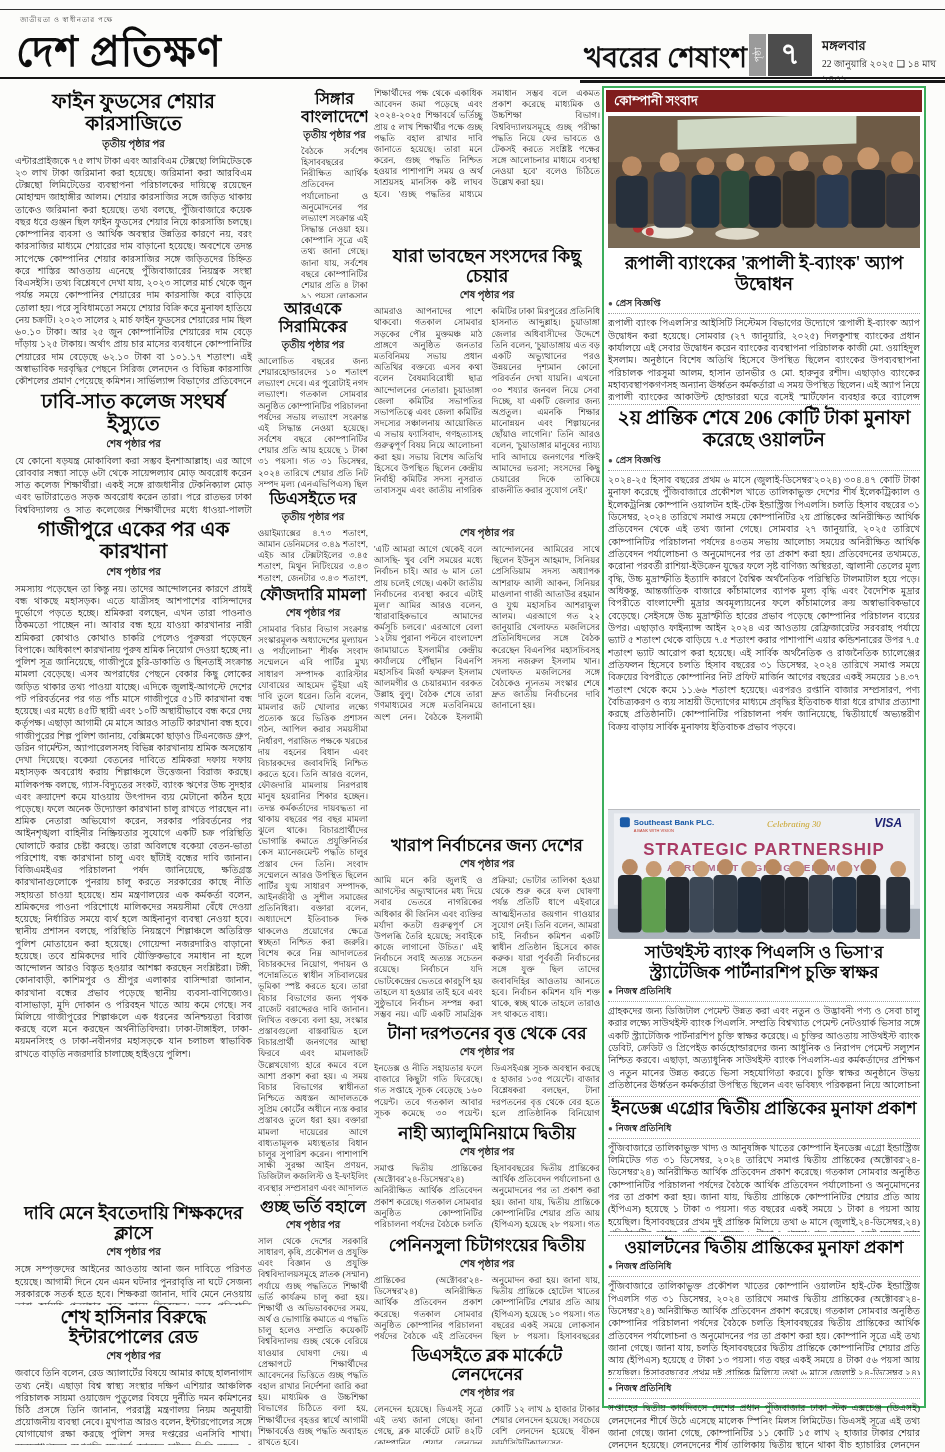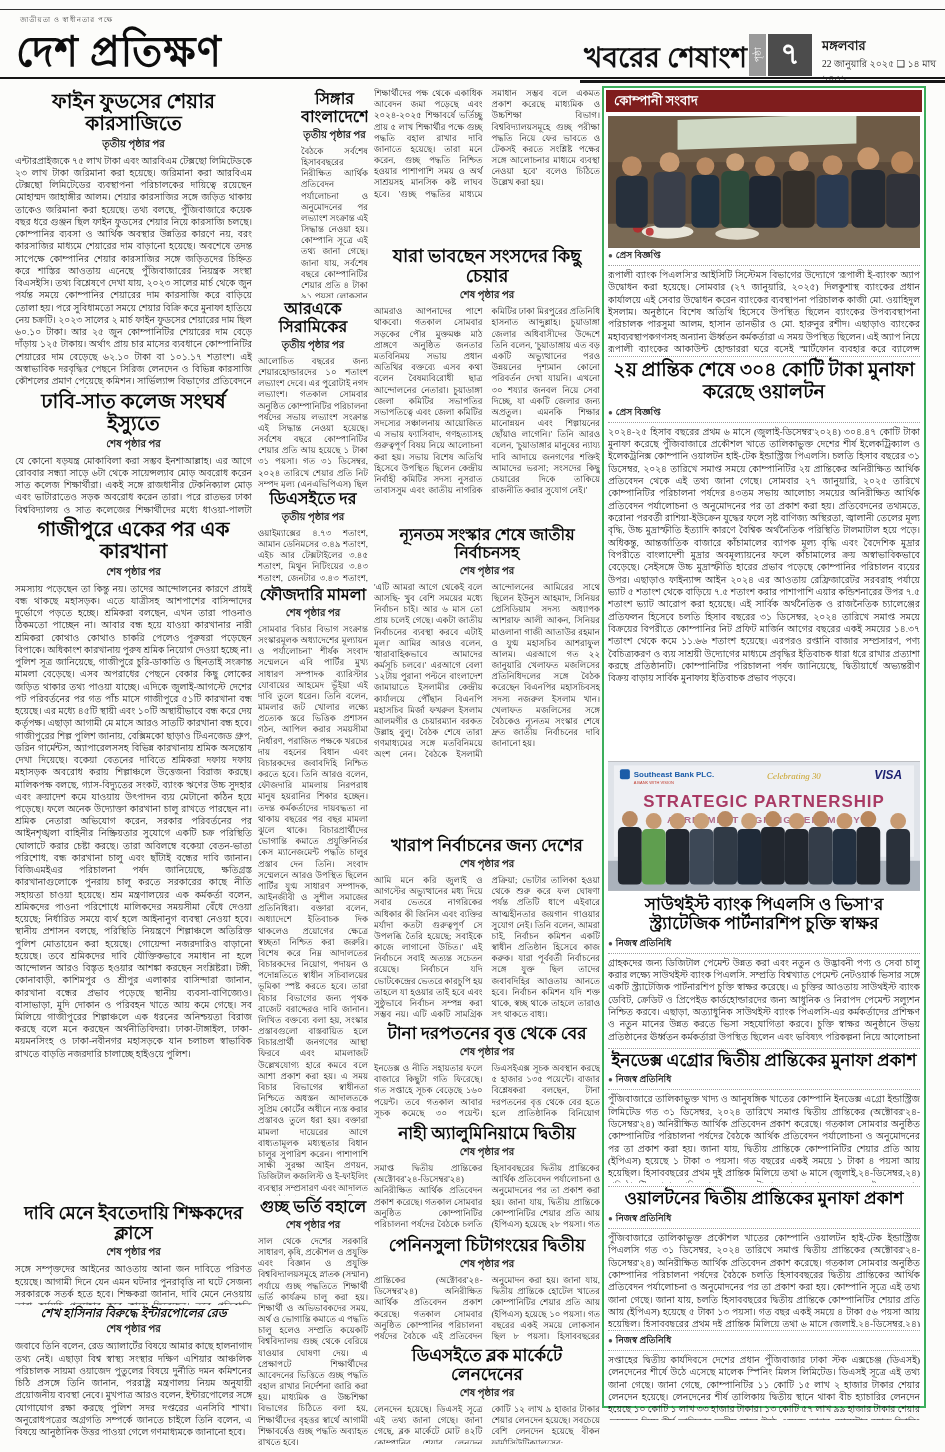"রূপালী ব্যাংকের 'রূপালী ই-ব্যাংক' অ্যাপ" div.cb-hd { html: none -> <div>রূপালী ব্যাংকের 'রূপালী ই-ব্যাংক' অ্যাপ উদ্বোধন</div> }
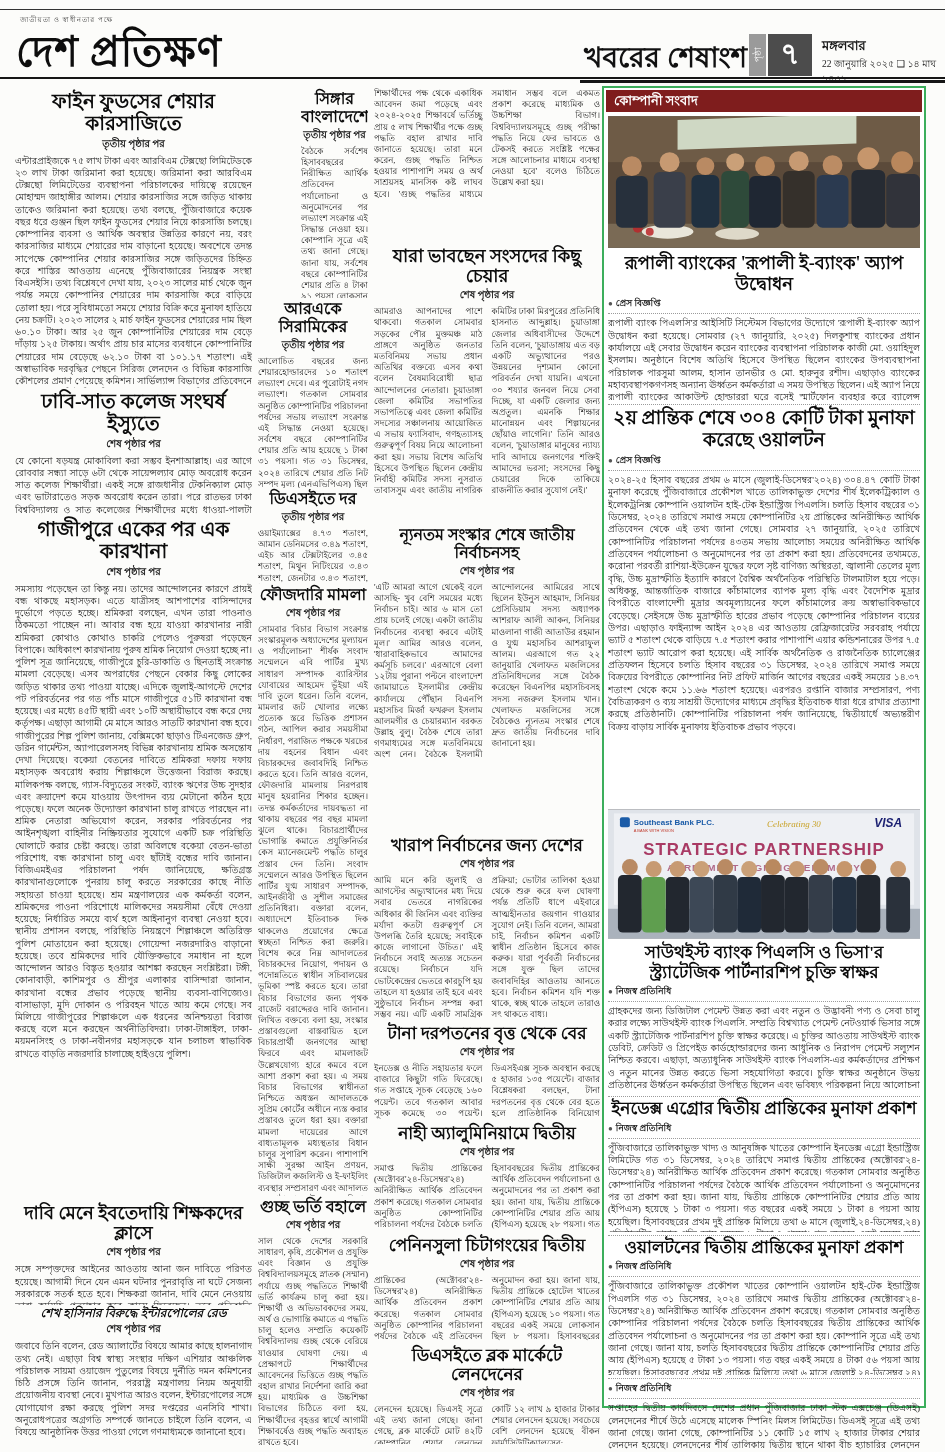"২য় প্রান্তিক শেষে ৩০৪ কোটি" div.cb-hd { text: ৩০৪ -> 206 }
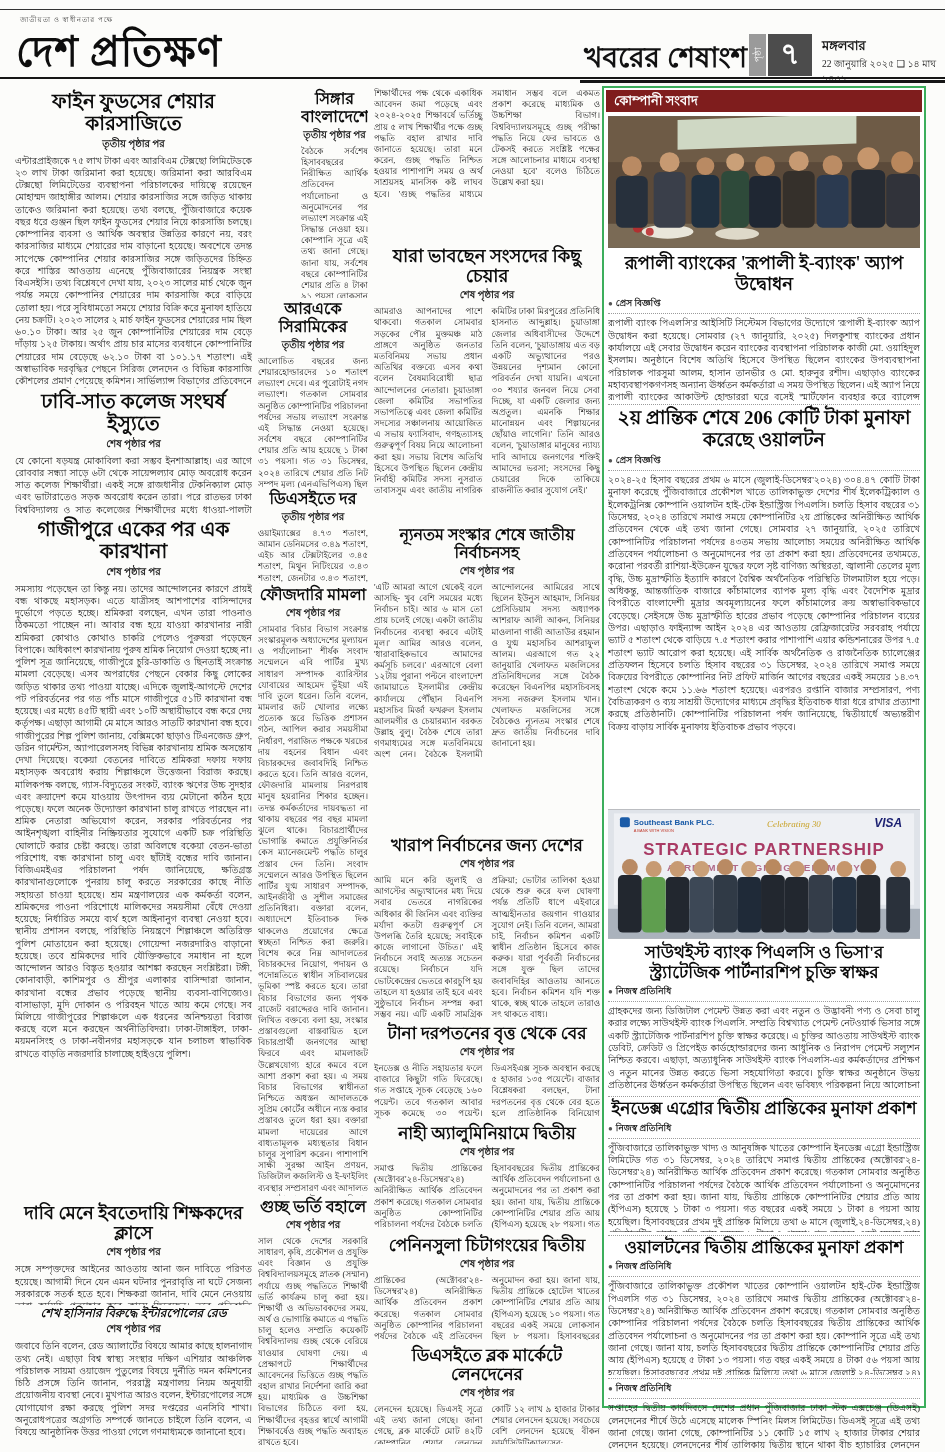"ন্যূনতম সংস্কার শেষে জাতীয় নির্বাচনসহ" div.hd { html: <div>ন্যূনতম সংস্কার শেষে জাতীয় নির্বাচনসহ</div> -> none }
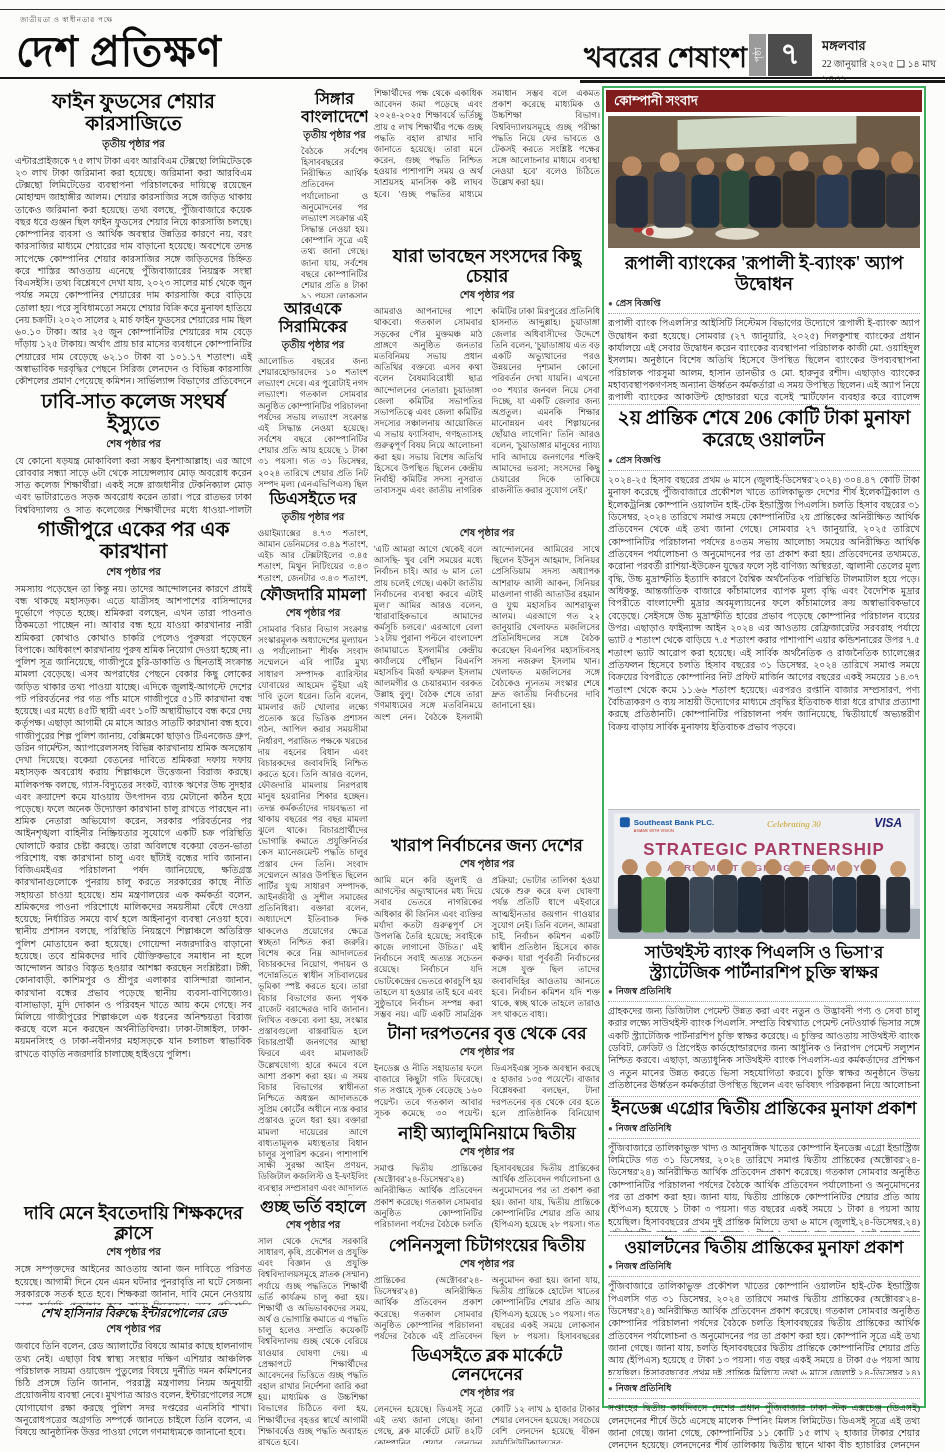"শেখ হাসিনার বিরুদ্ধে ইন্টারপোলের রেড" div.hd { font-size: 12px -> 18px; font-style: italic -> none }
